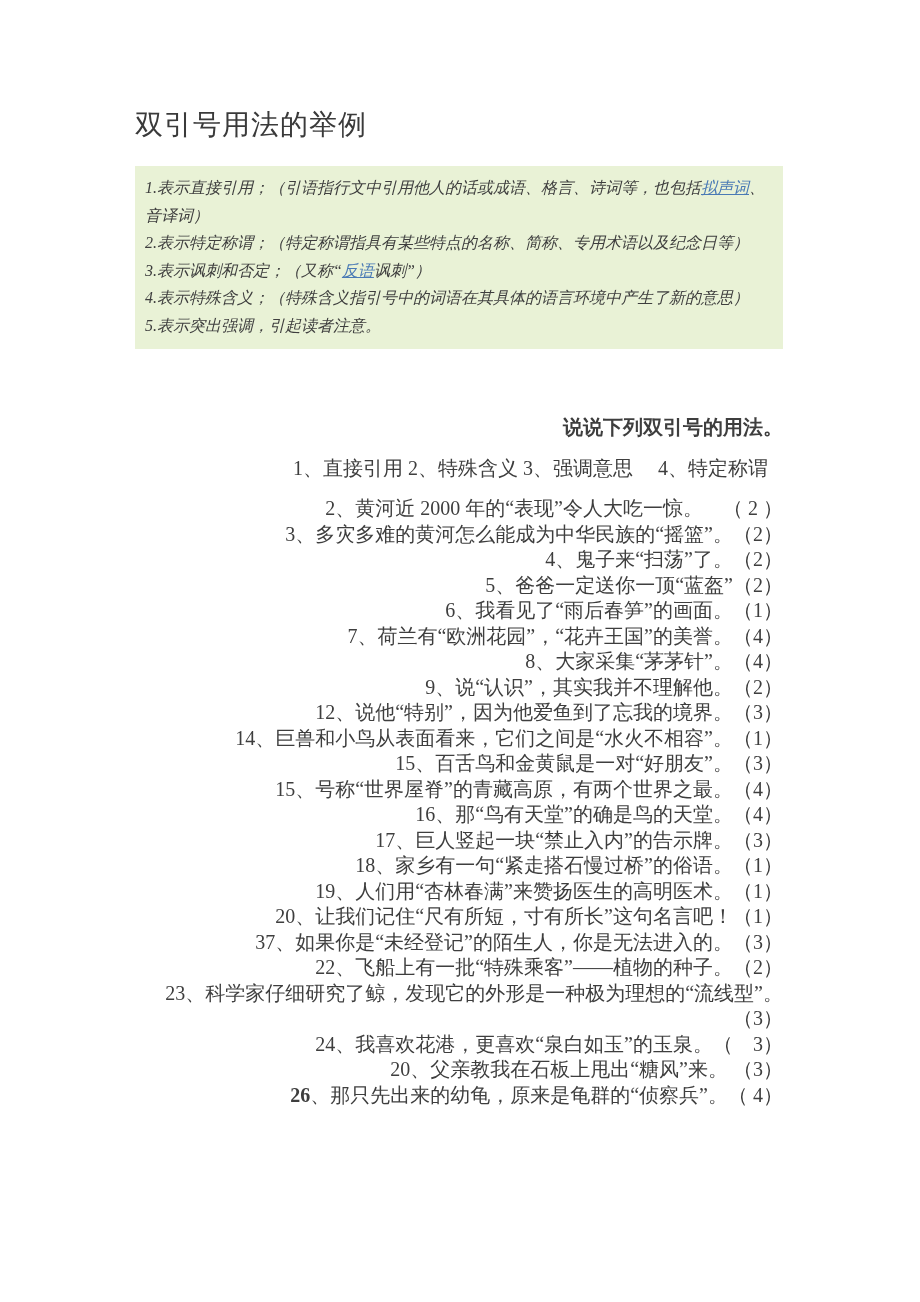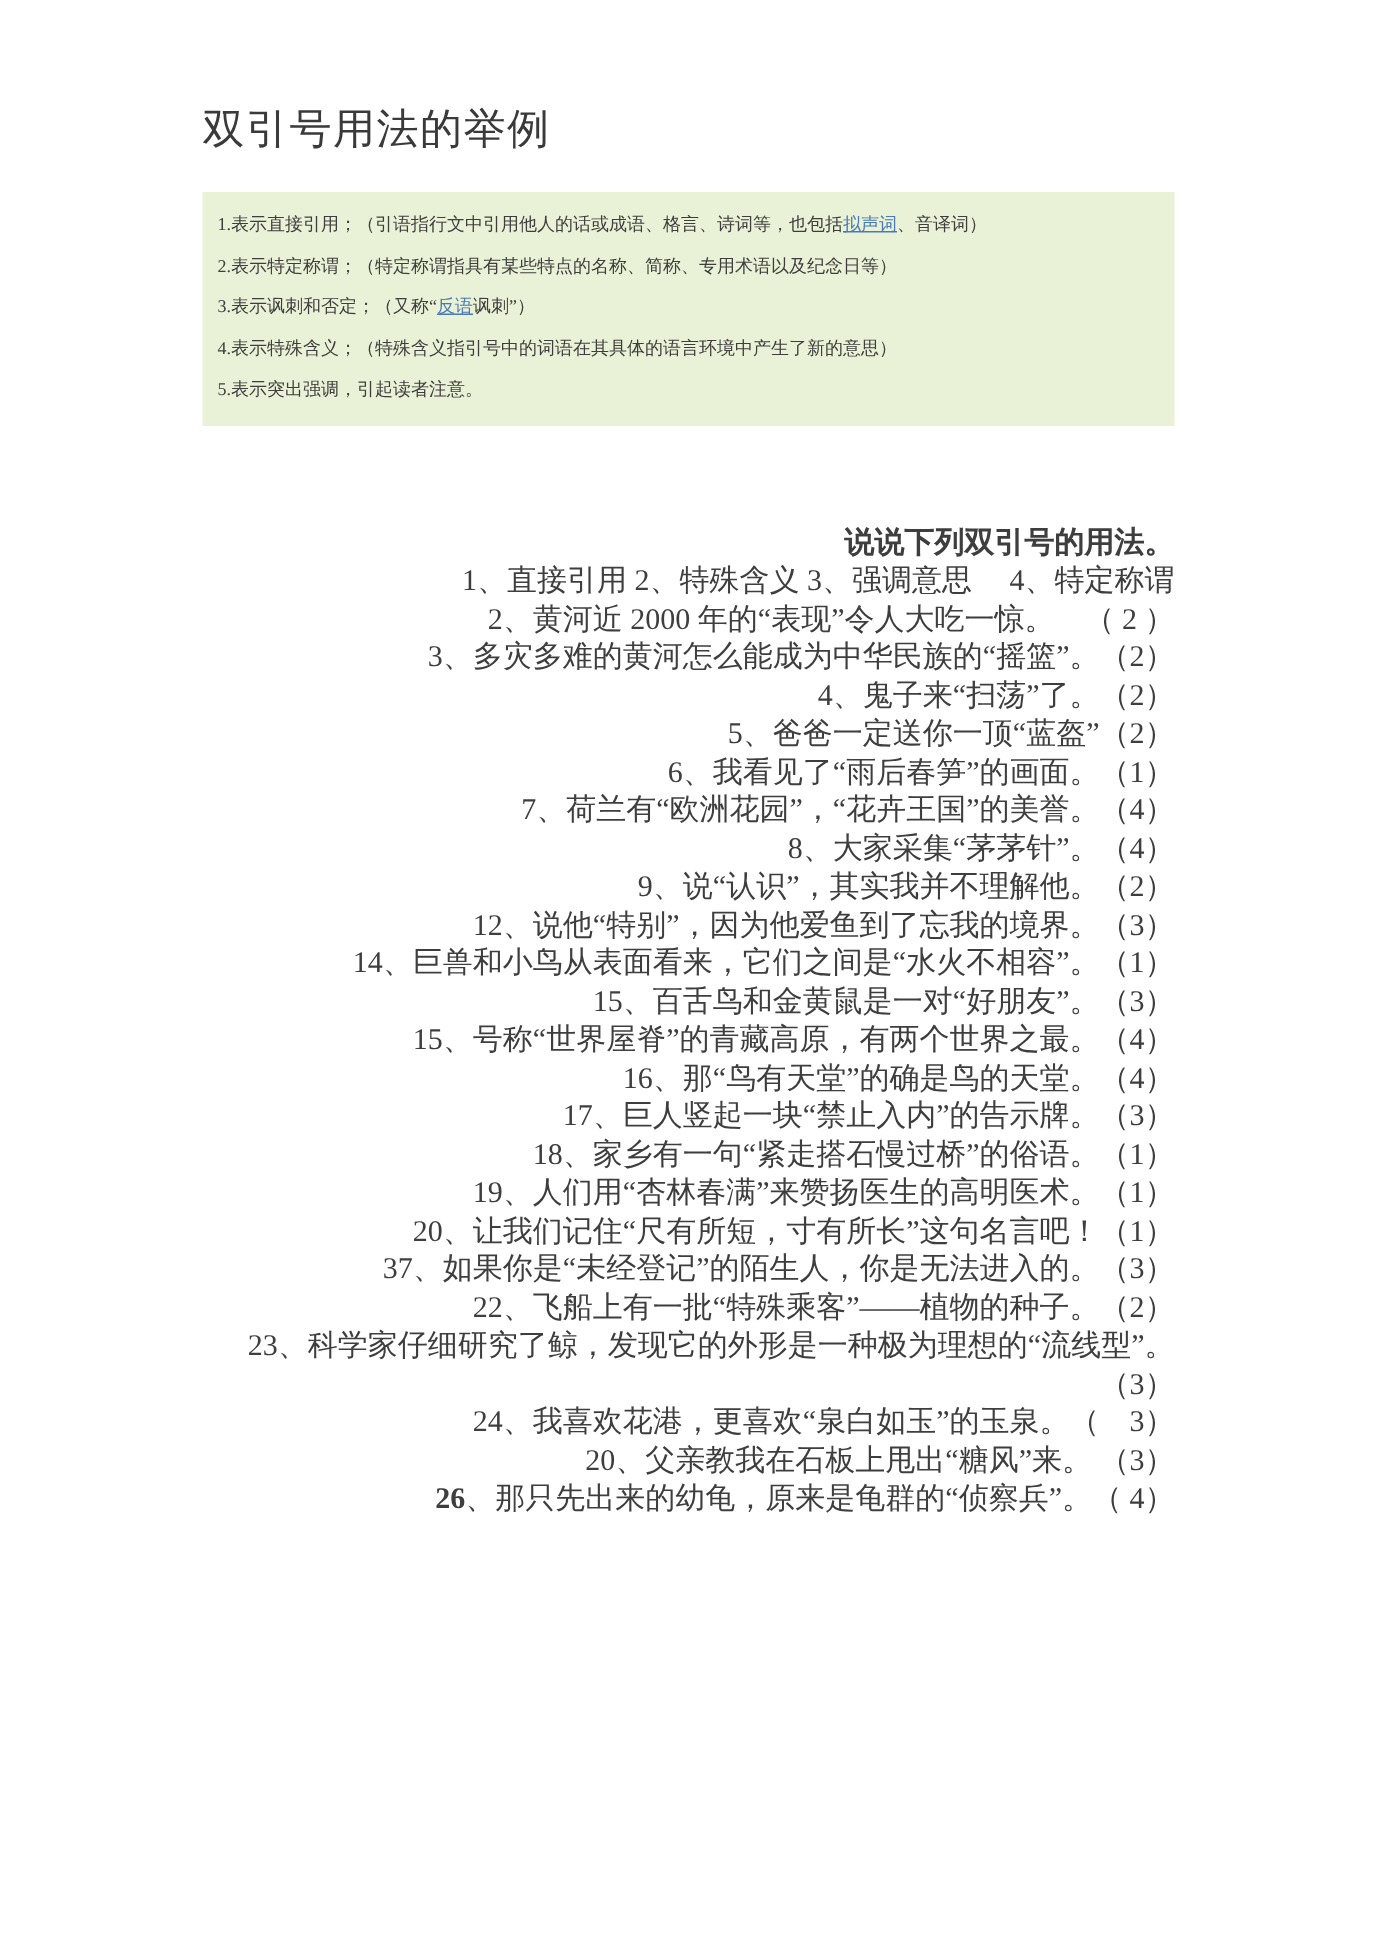"双引号用法的举例" .page { padding: 68px 137px 0 135px -> 106px 137px 0 135px }
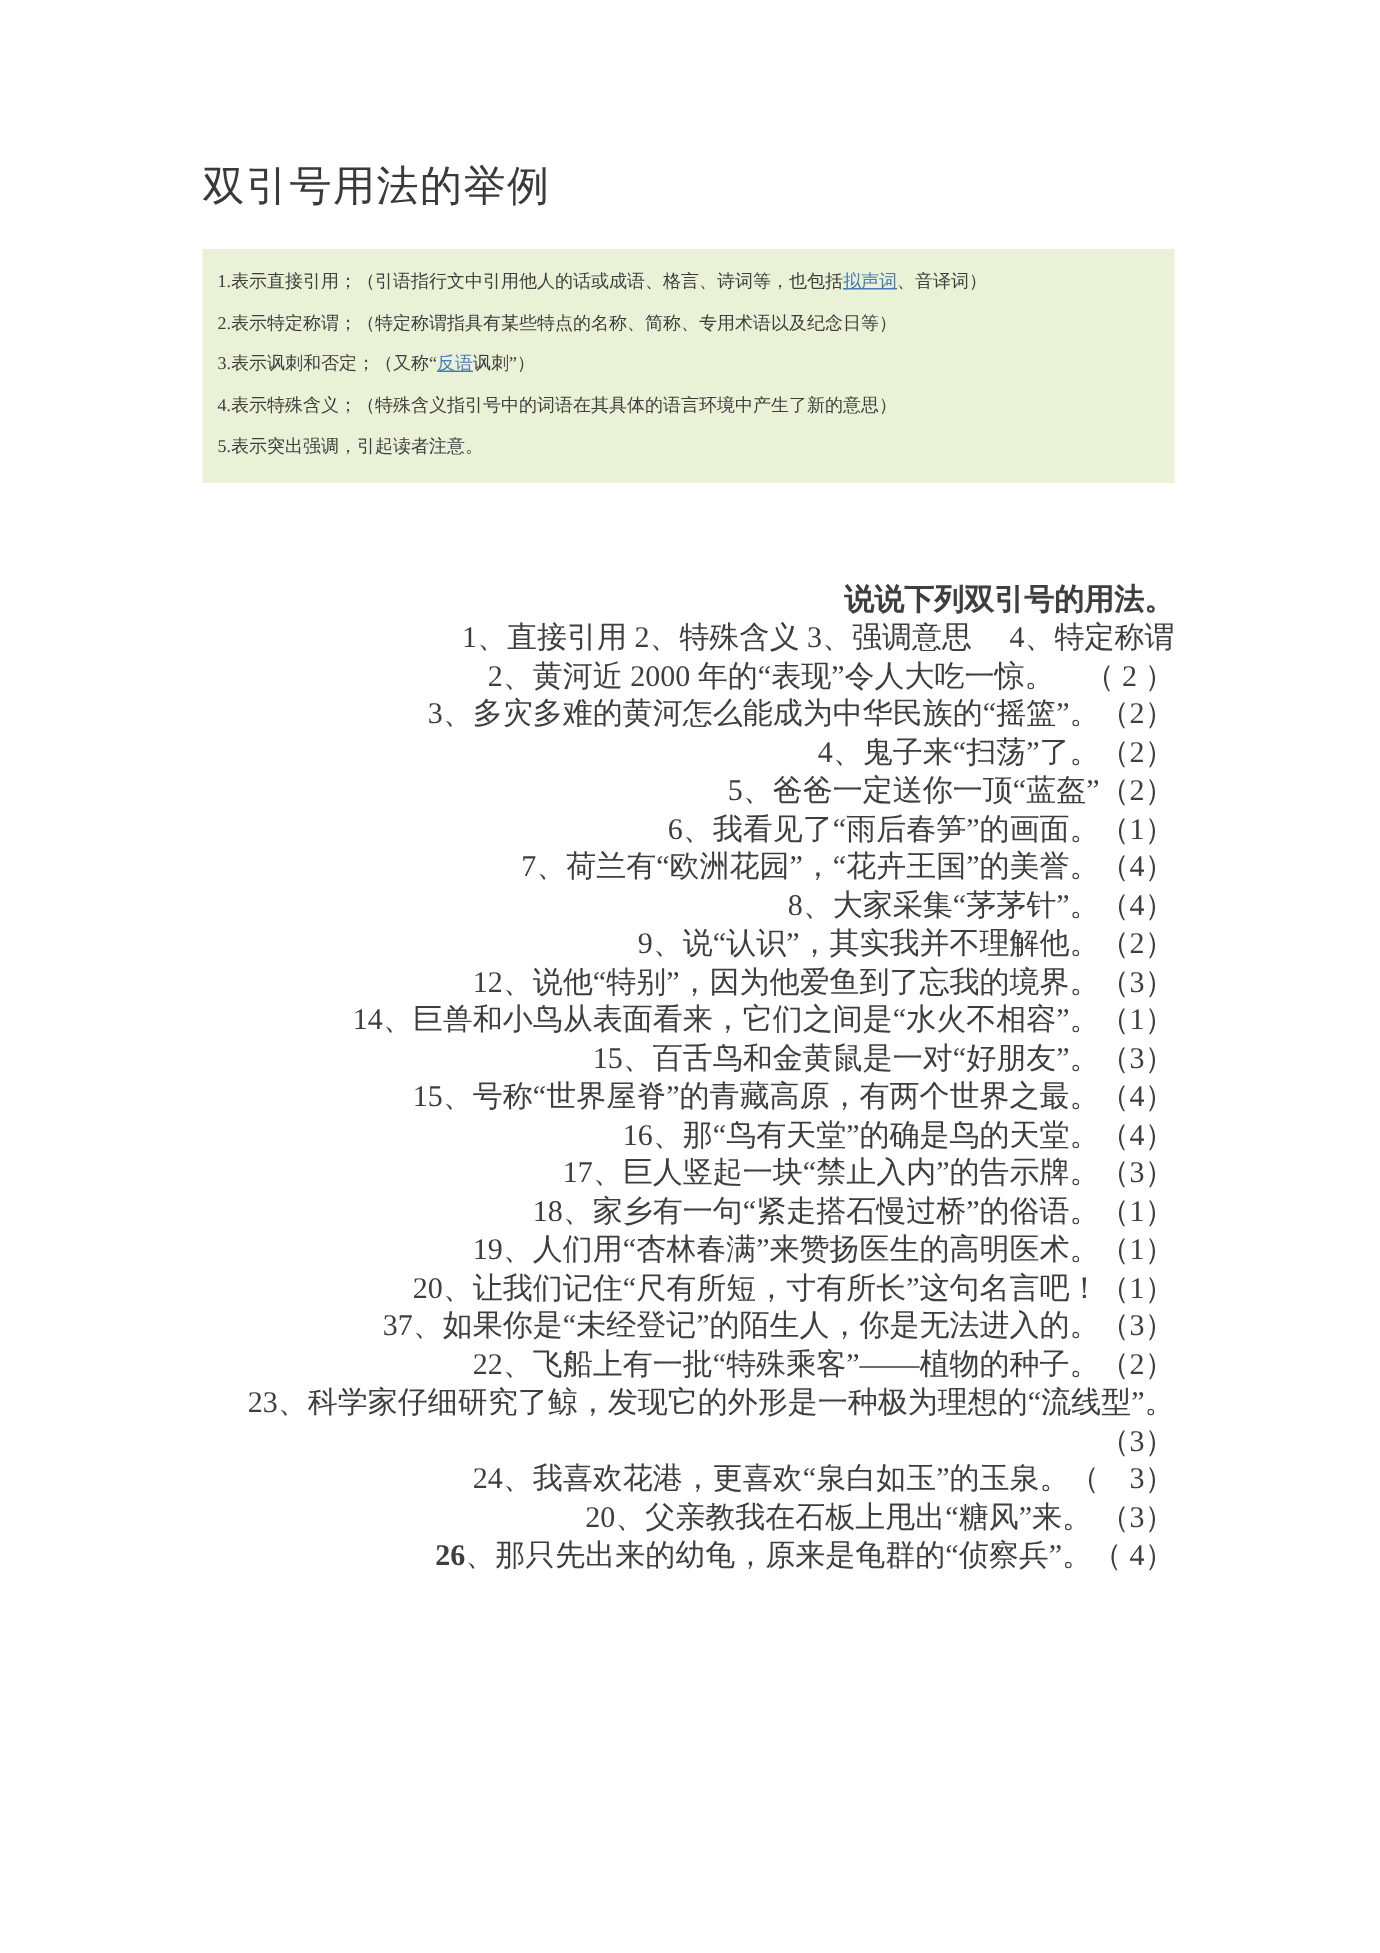"1.表示直接引用；（引语指行文中引用他人的话或成语、格言、诗词等，也包括拟声词、" .info-box { font-size: 12px -> 16px; font-style: none -> italic }
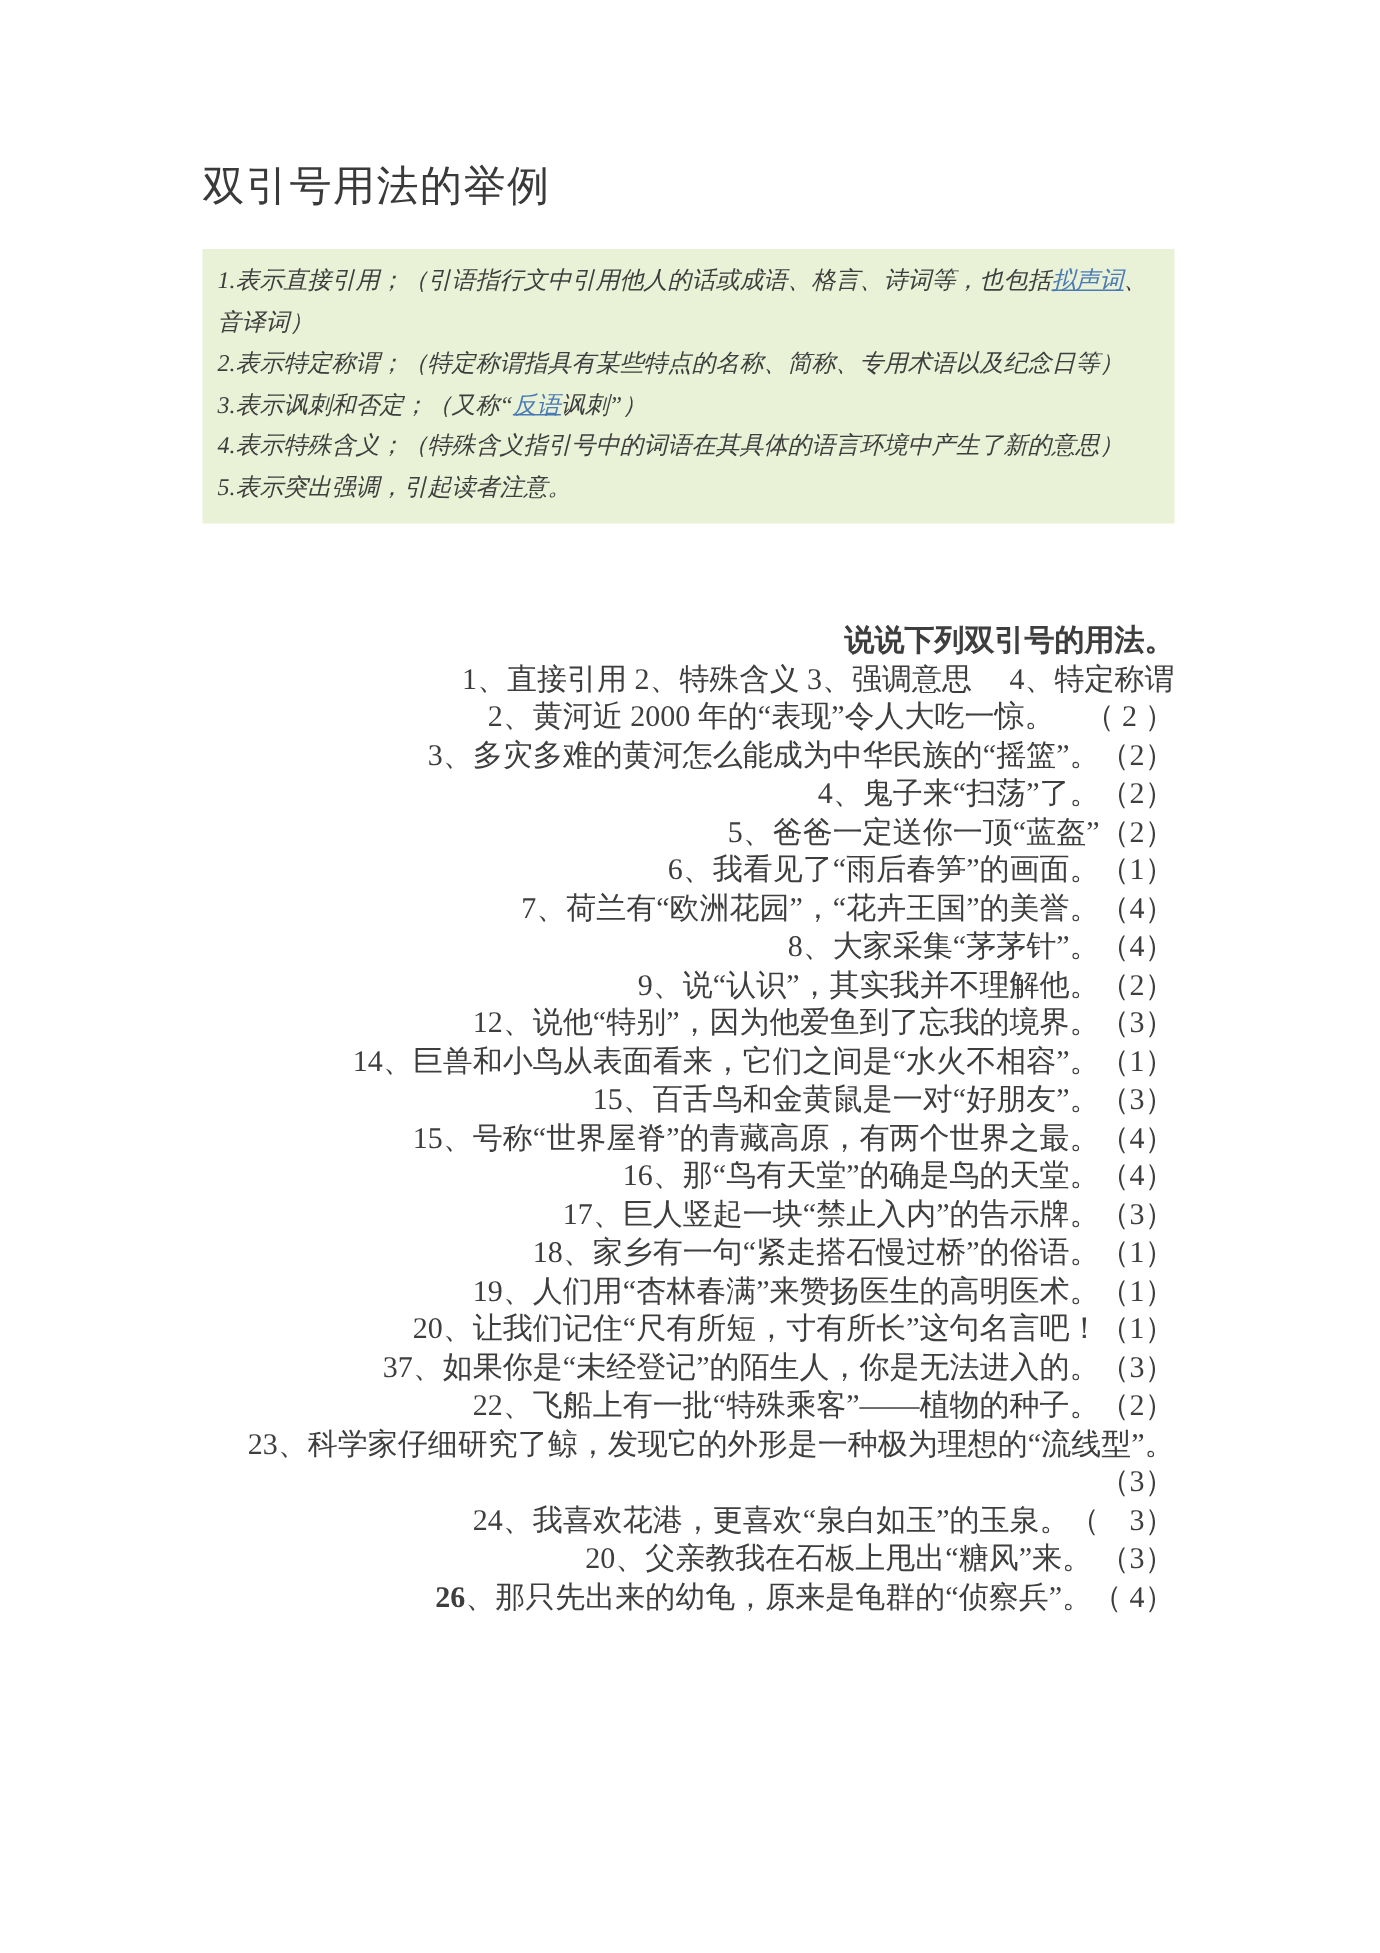"1、直接引用 2、特殊含义 3、强调意思 4、特定称谓" .key-line { margin: 0 -> 15px }
